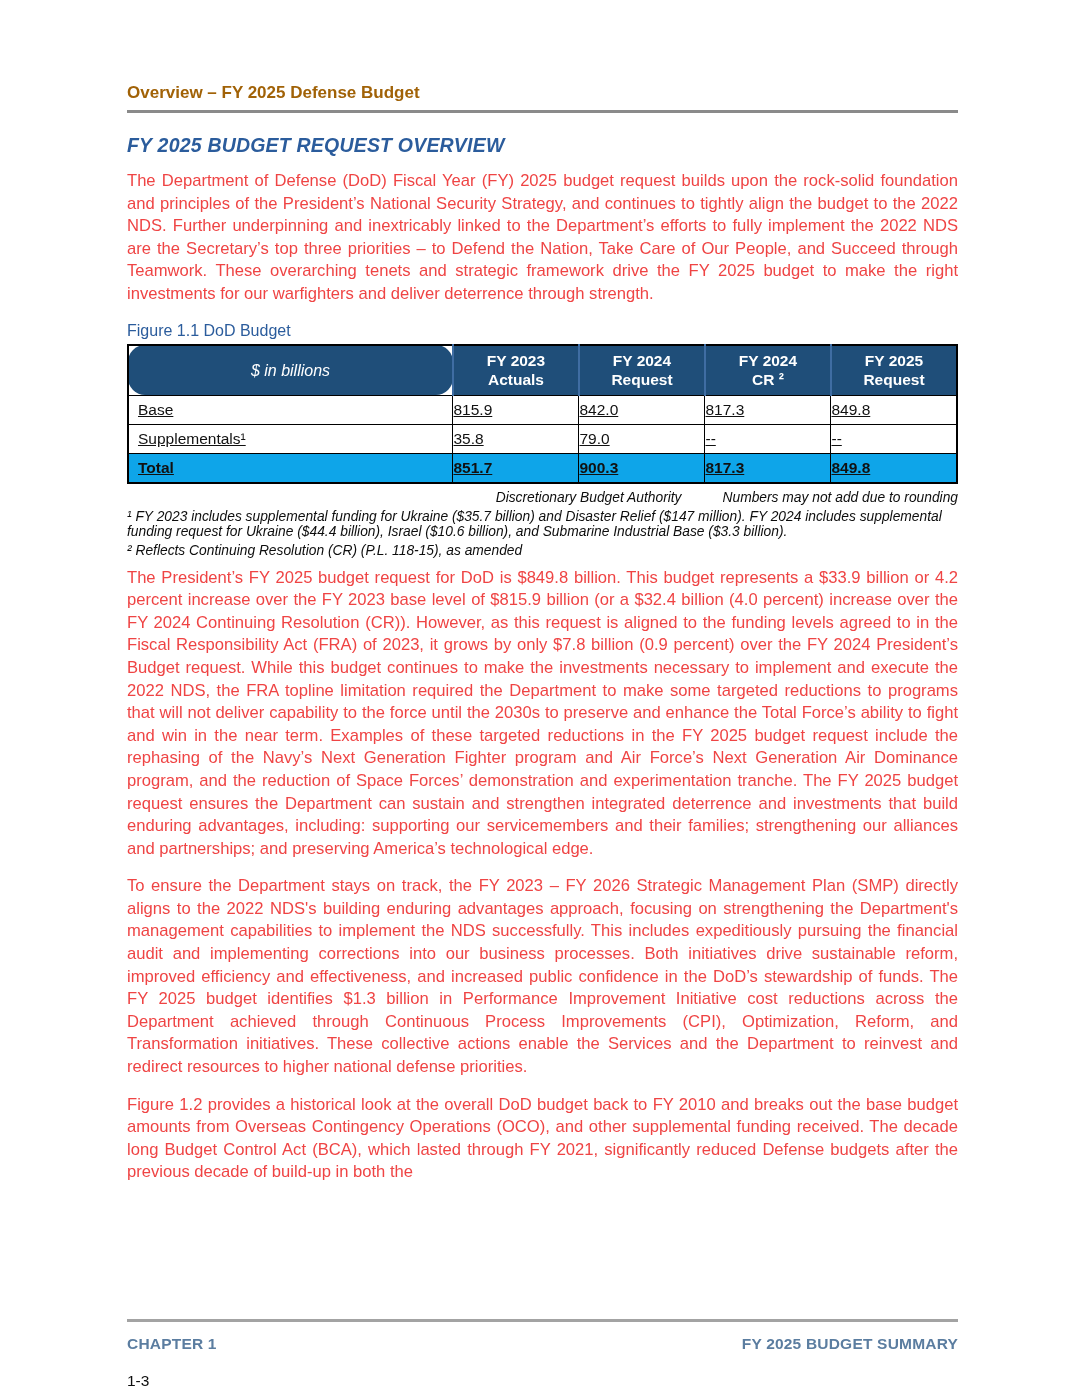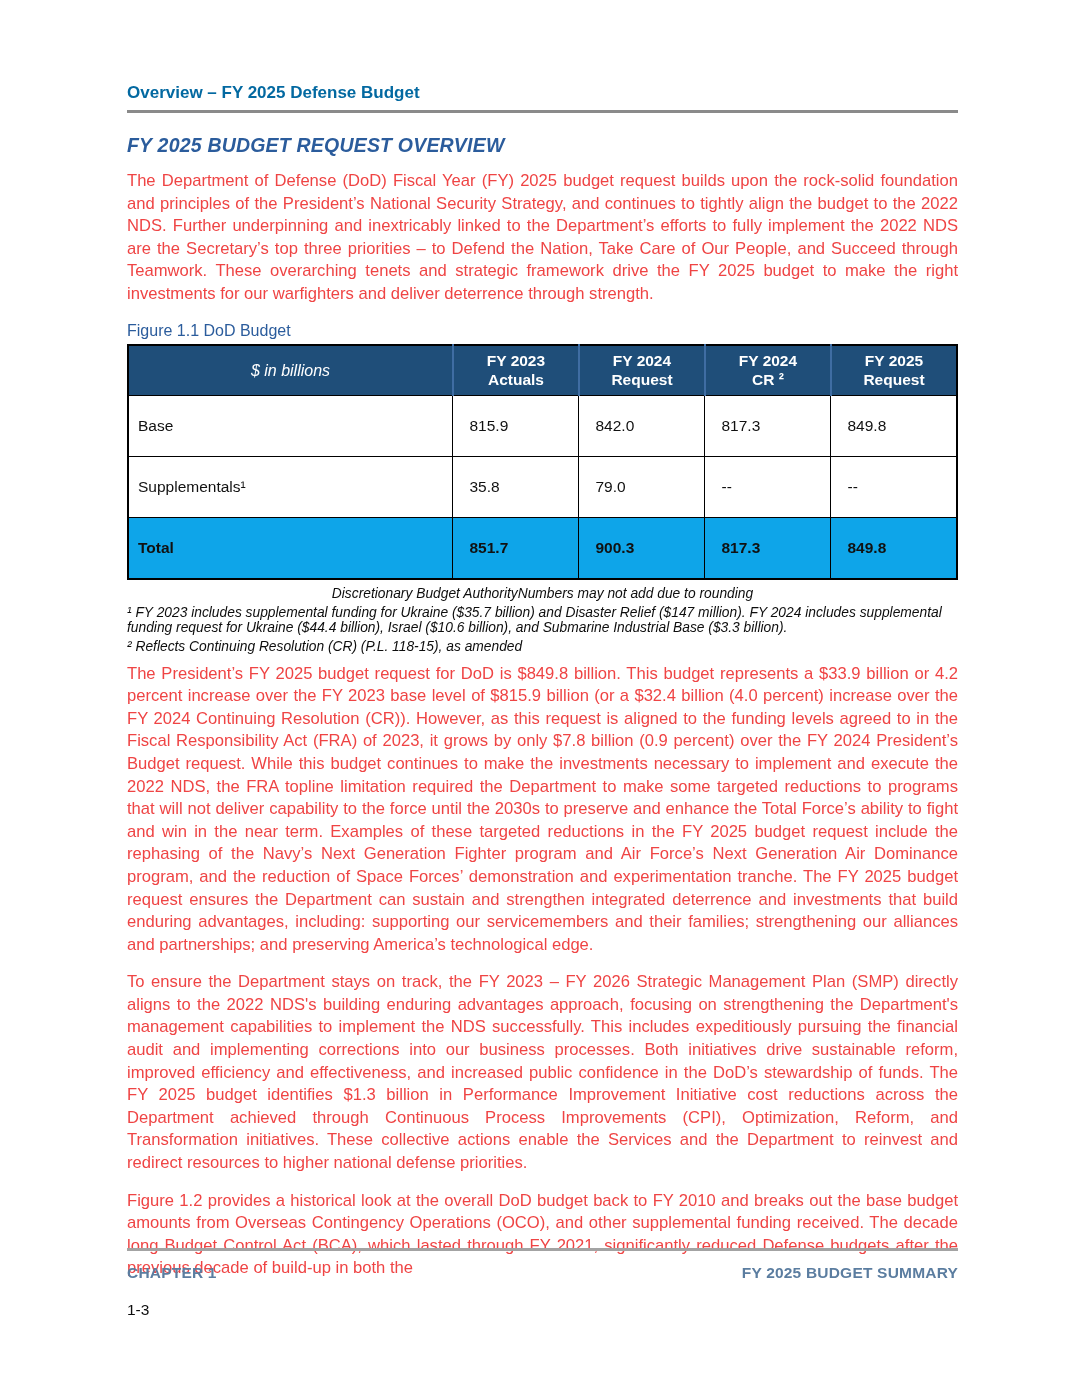"Overview – FY 2025 Defense" .running-head { color: #0369a1 -> #a16207 }
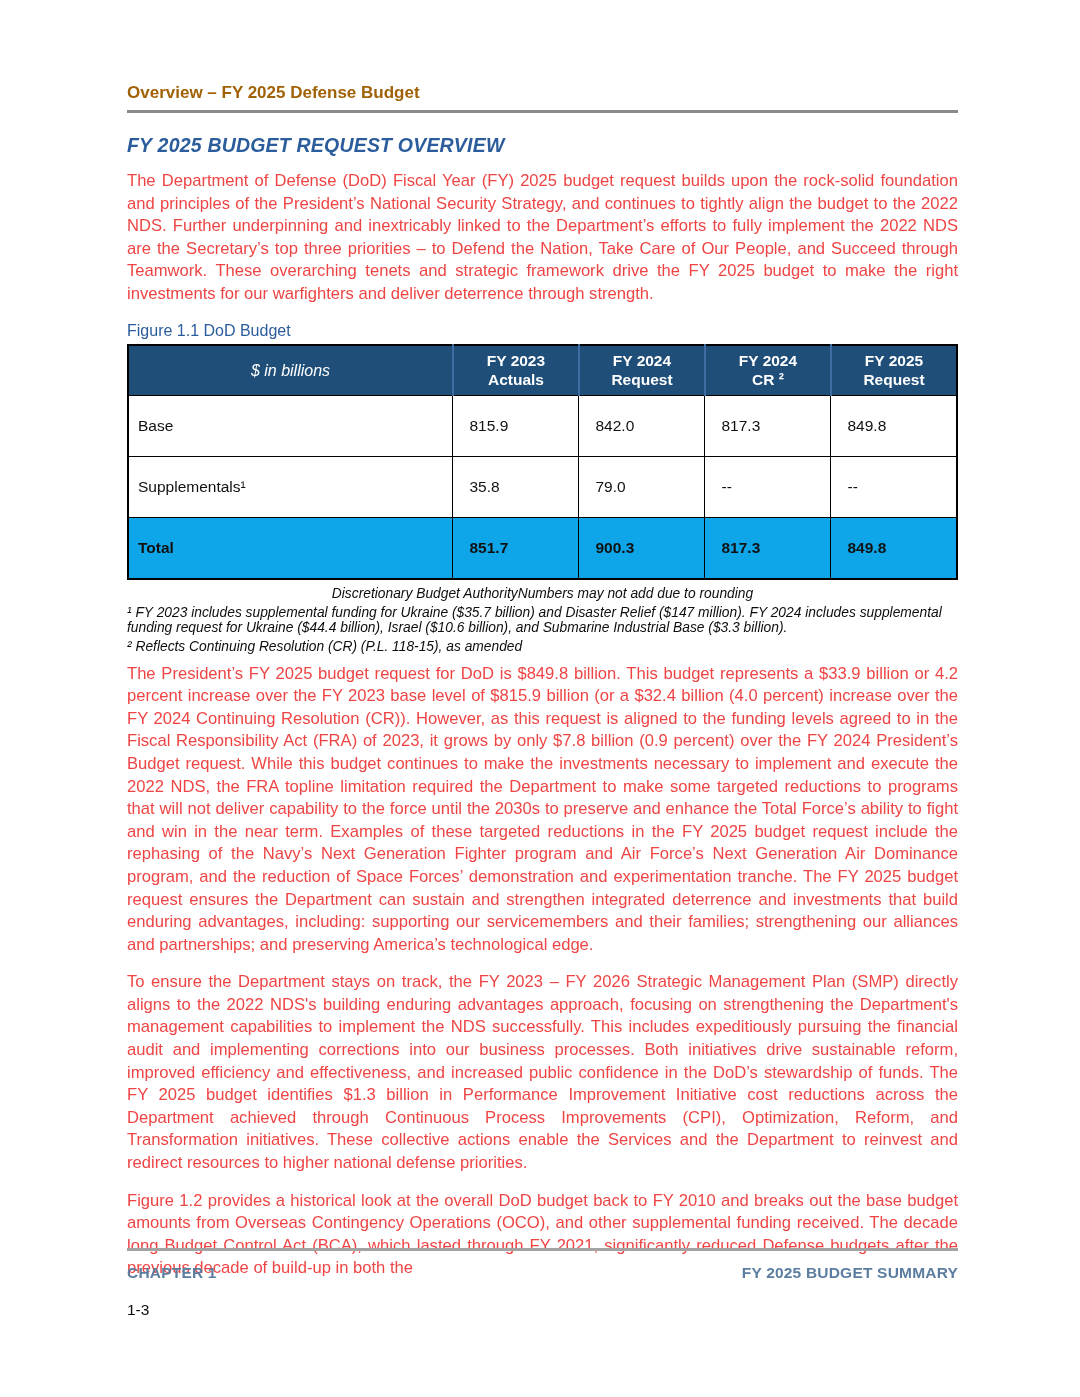"$ in billions" thead th:first-child { border-radius: none -> 17px }
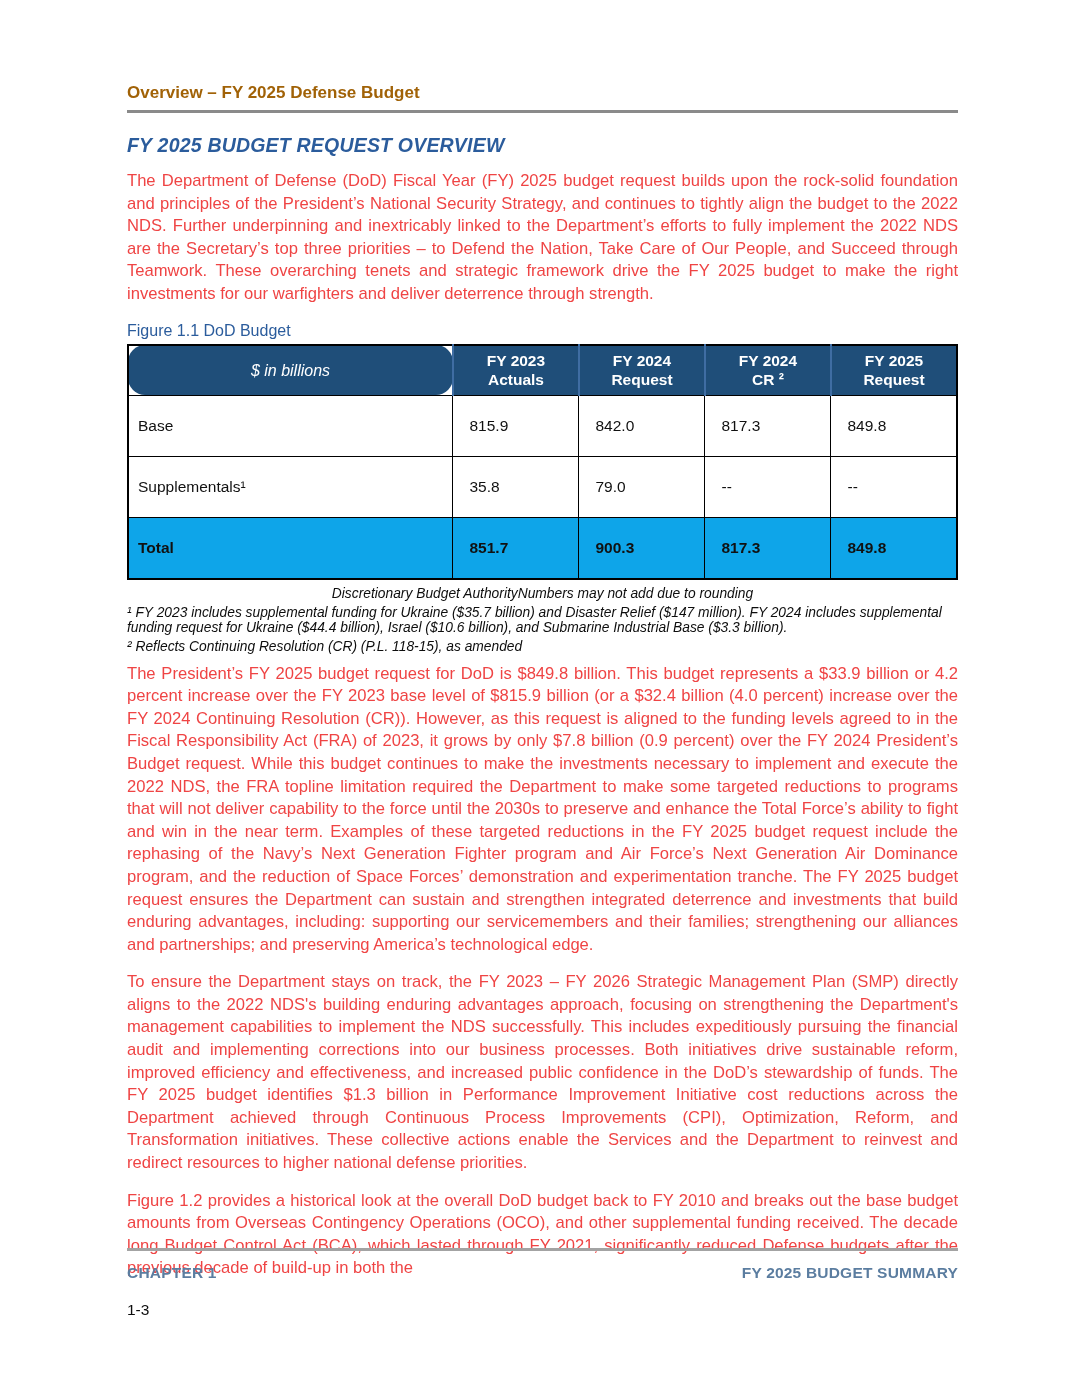"Base" tbody td { padding: 16px -> 0; text-decoration: none -> underline }
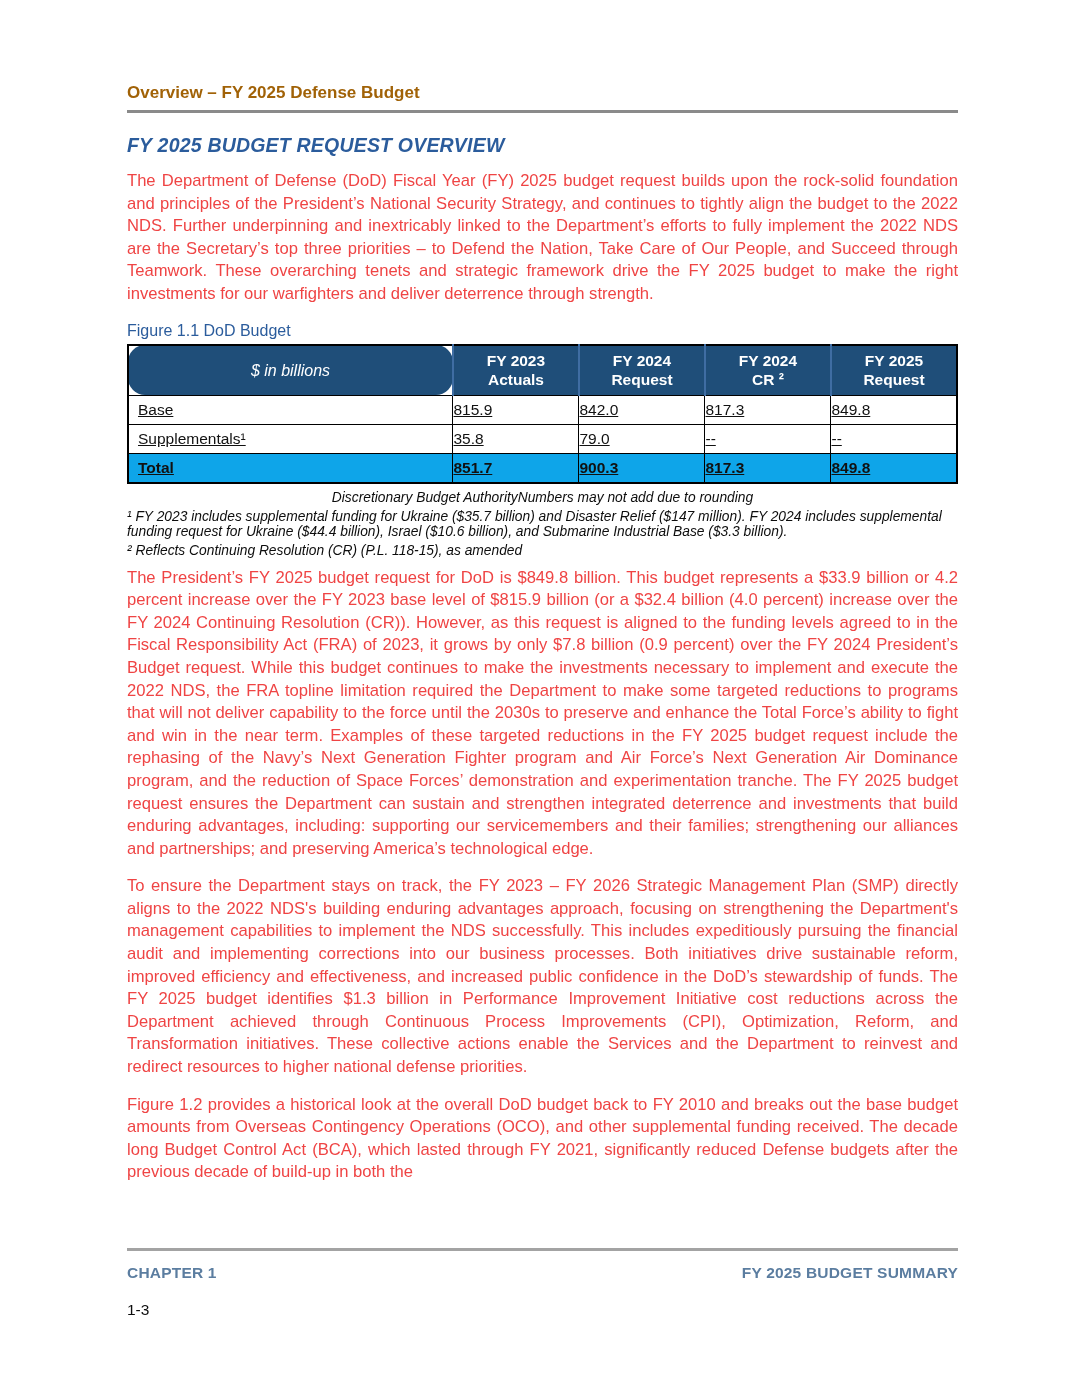"Discretionary Budget Authority" .note-row { gap: none -> 41px; justify-content: center -> flex-end }
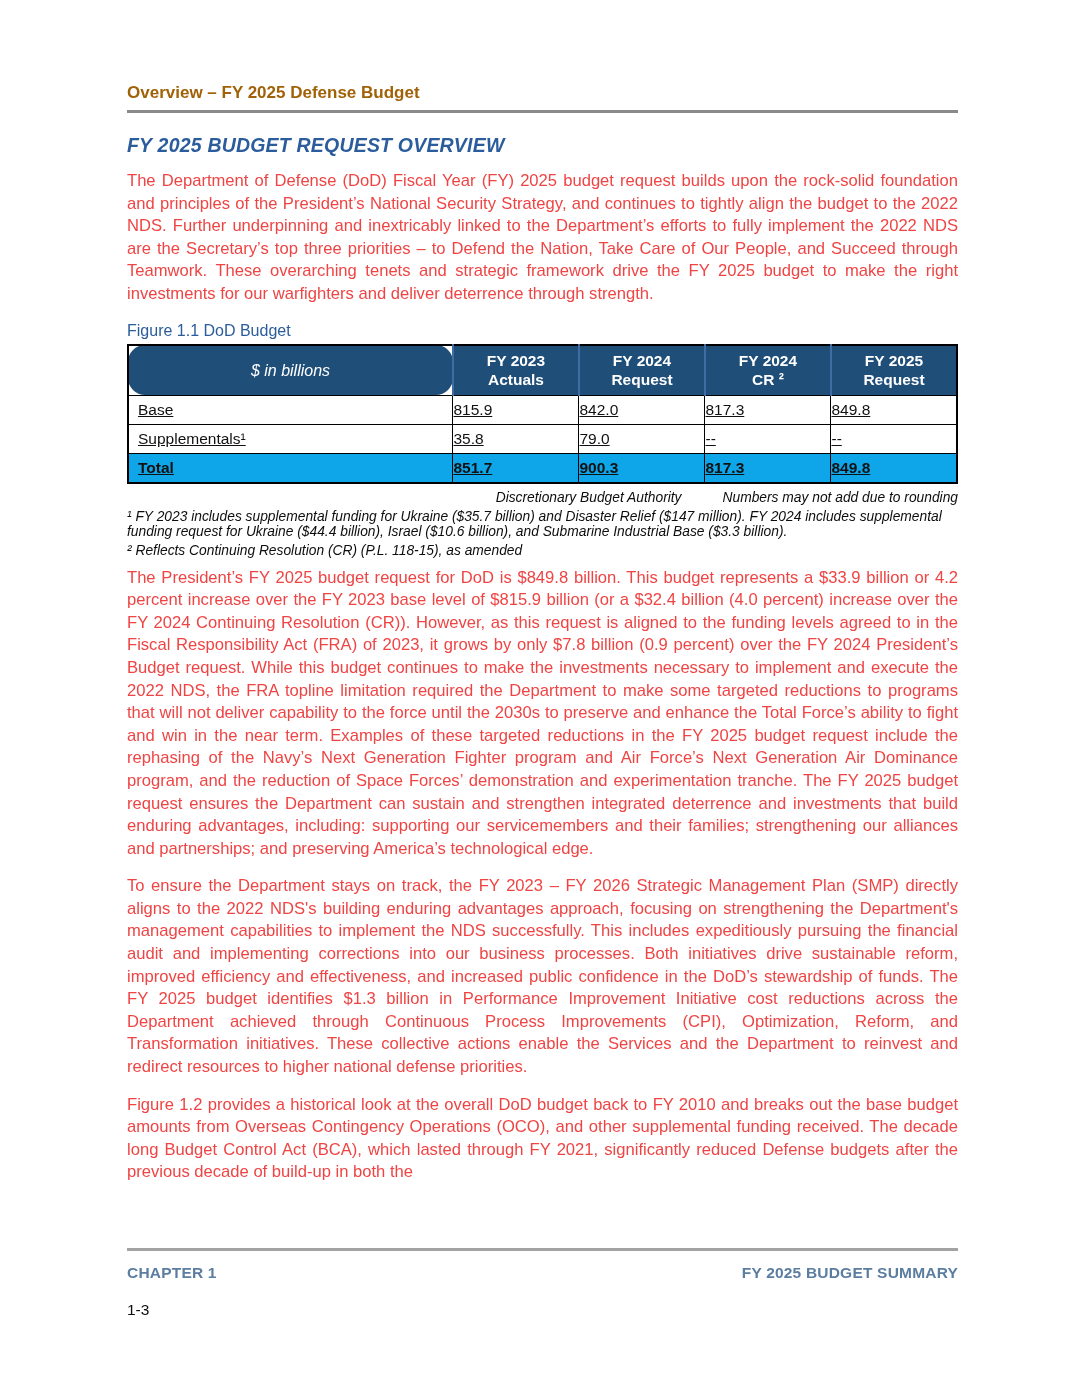"CHAPTER 1" .footer { top: 1248px -> 1319px }
